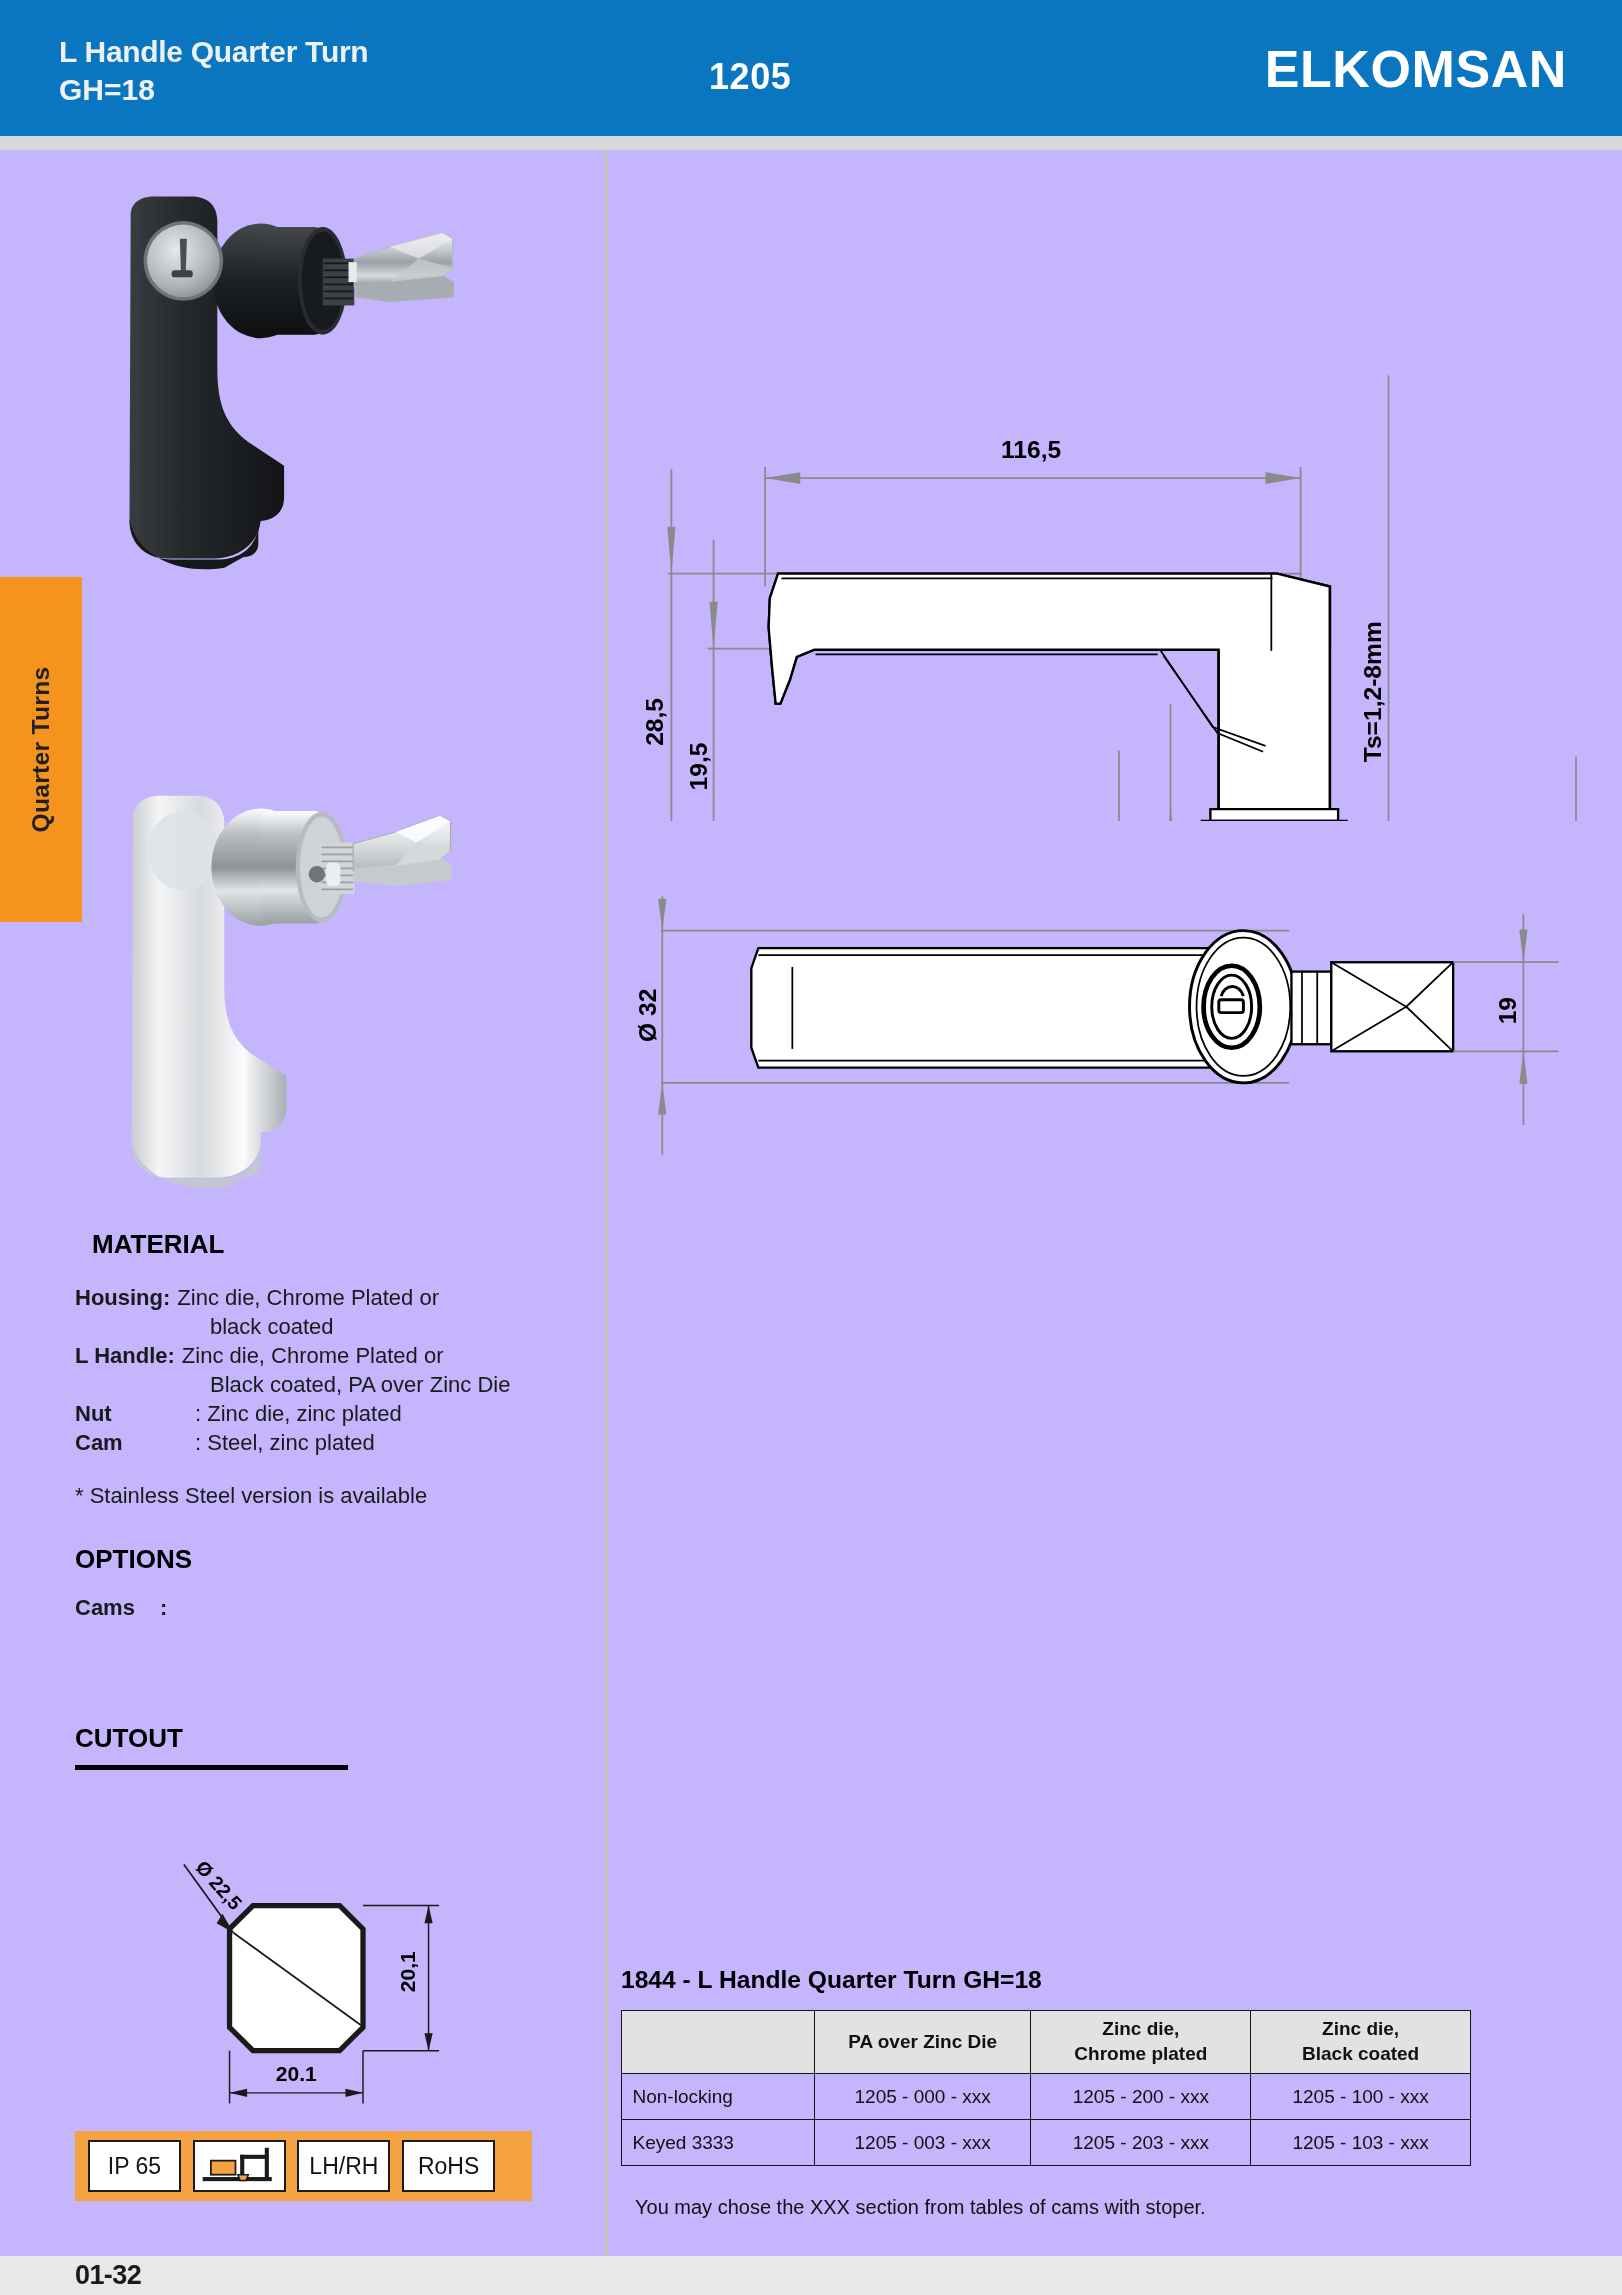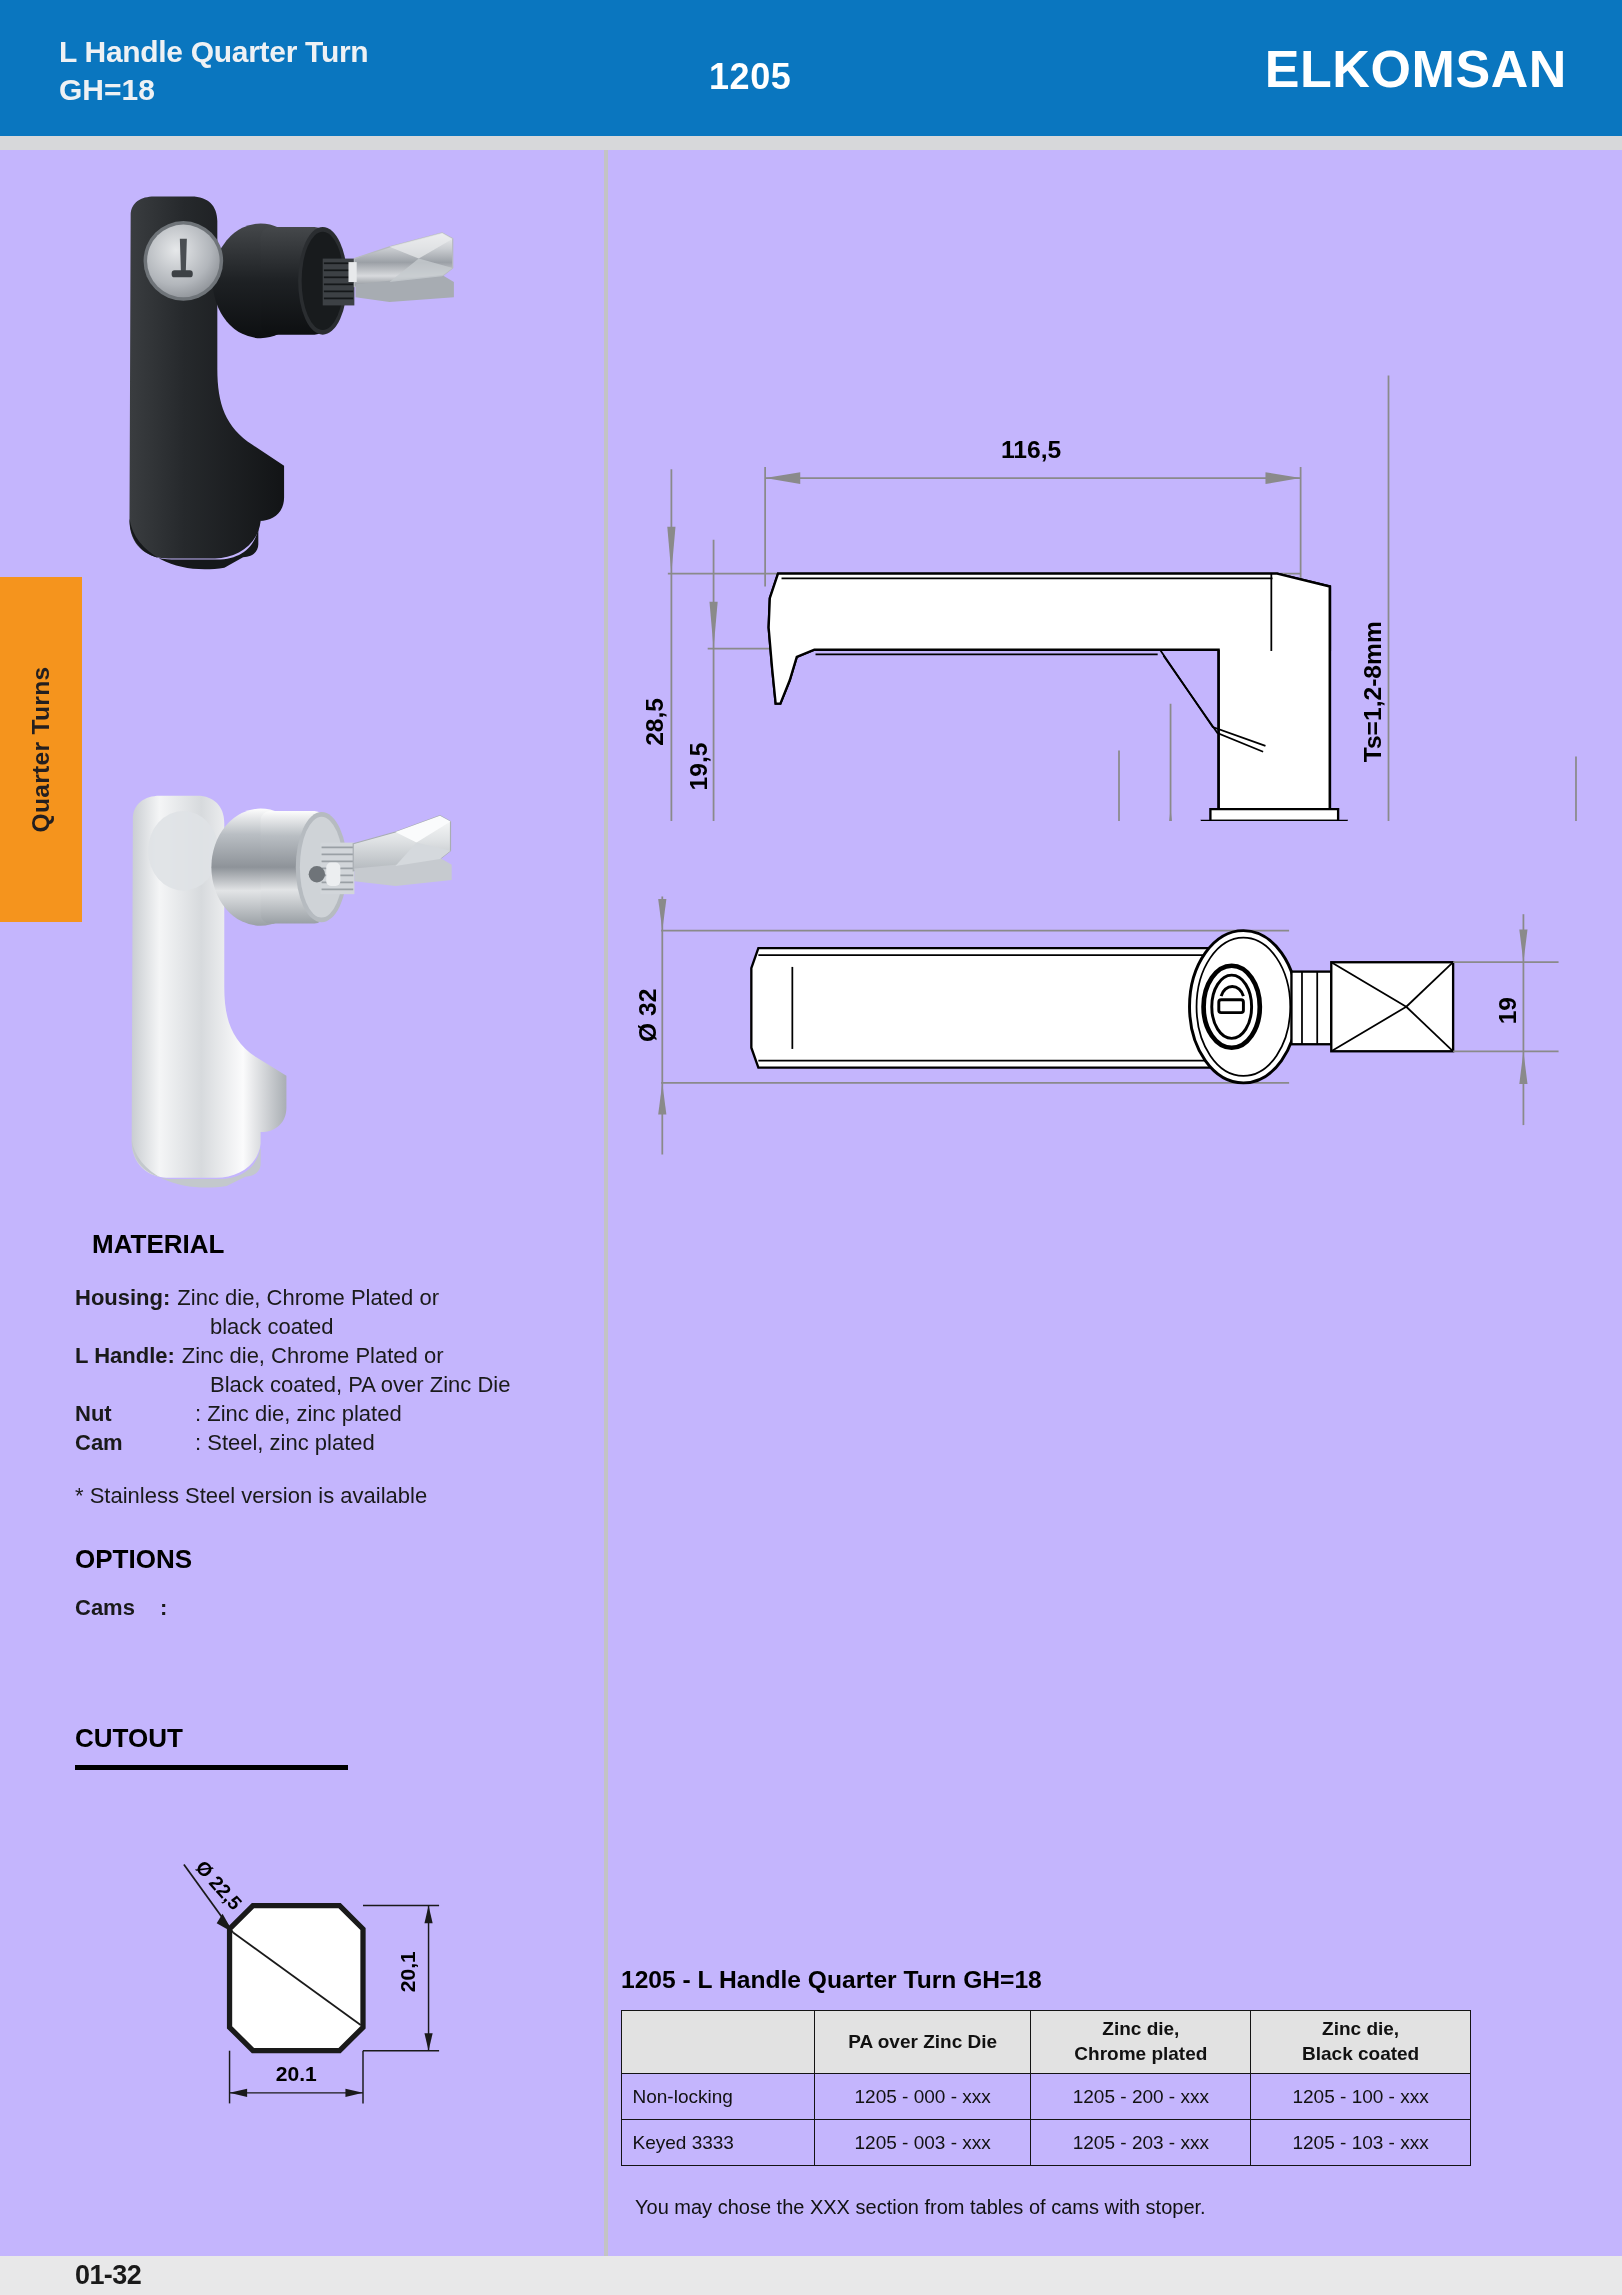"1205 - L Handle Quarter" div.tbl-title { text: 1205 -> 1844 }
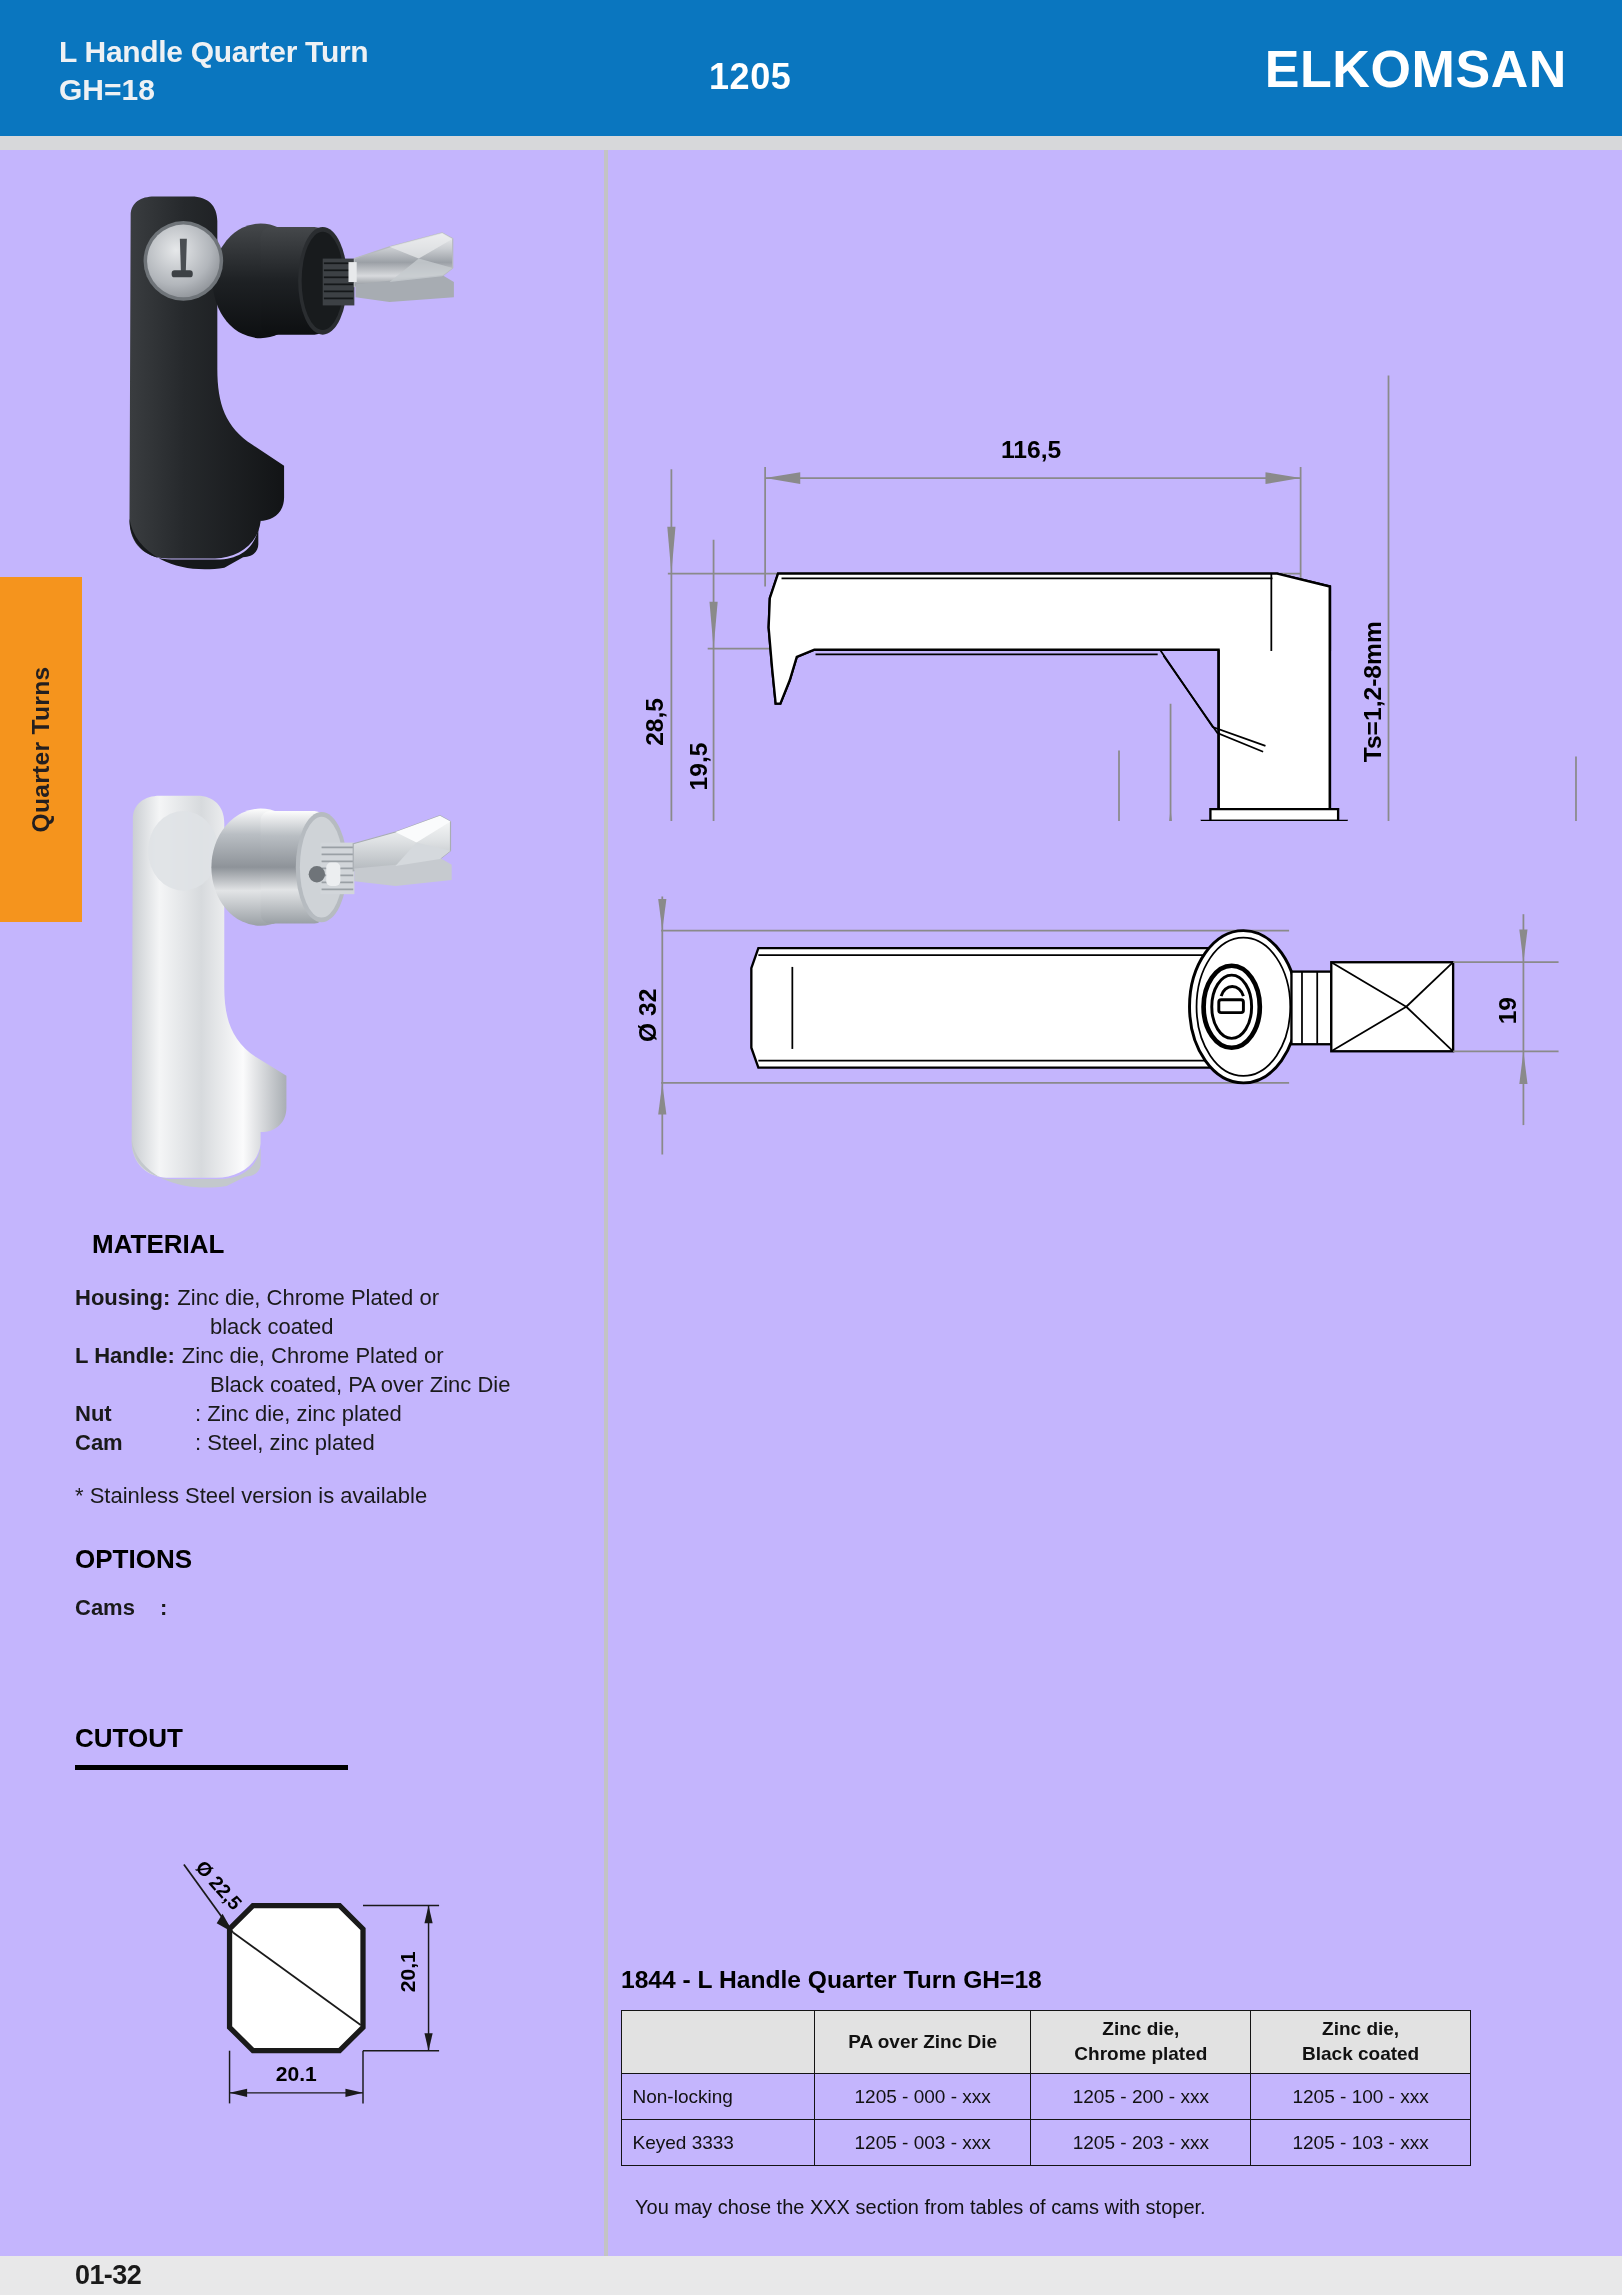"IP 65" div.badge-strip { html: none -> <div> <div>IP 65</div> <div> <svg> <rect></rect> <rect></rect> <rect></rect> <rect></rect> <rect></rect> <path></path> </svg> </div> <div>LH/RH</div> <div>RoHS</div> </div> }
